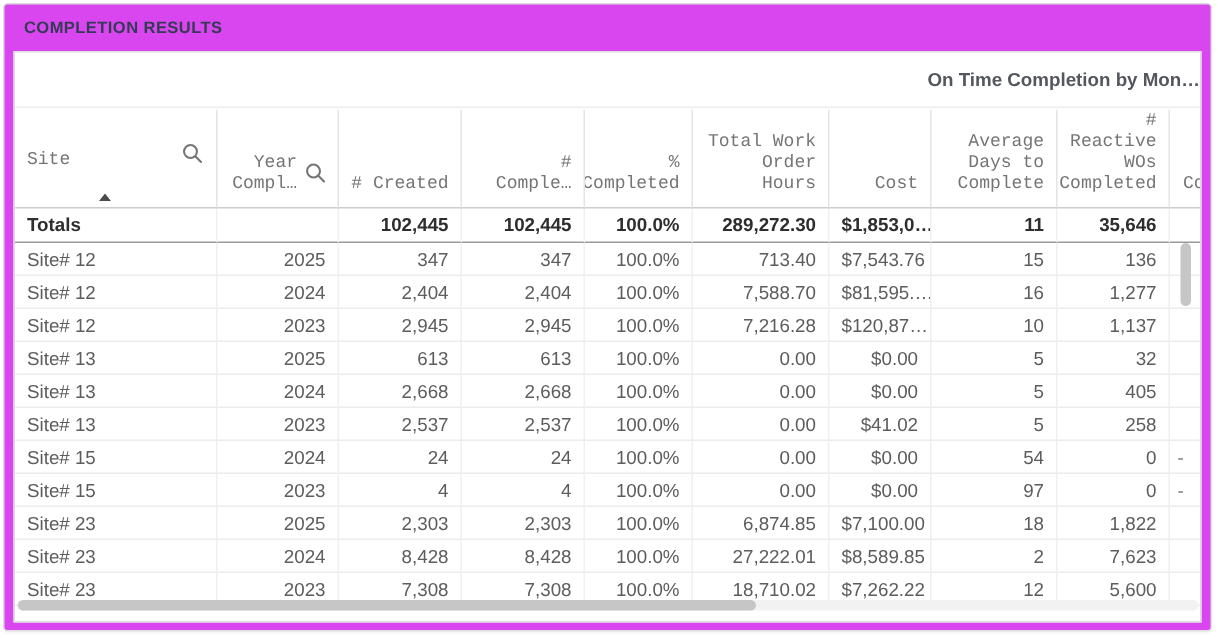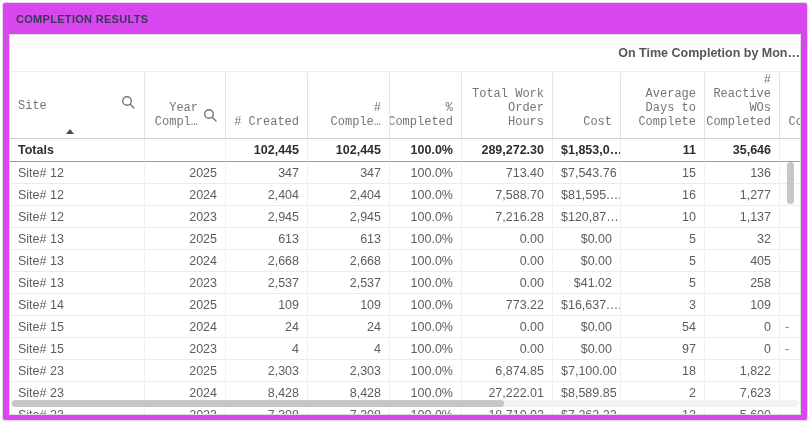"Site# 14" tr { html: <tr> <td>Site# 14</td> <td>2025</td> <td>109</td> <td>109</td> <td>100.0%</td> <td>773.22</td> <td>$16,637.…</td> <td>3</td> <td>109</td> <td></td> </tr> -> none }
